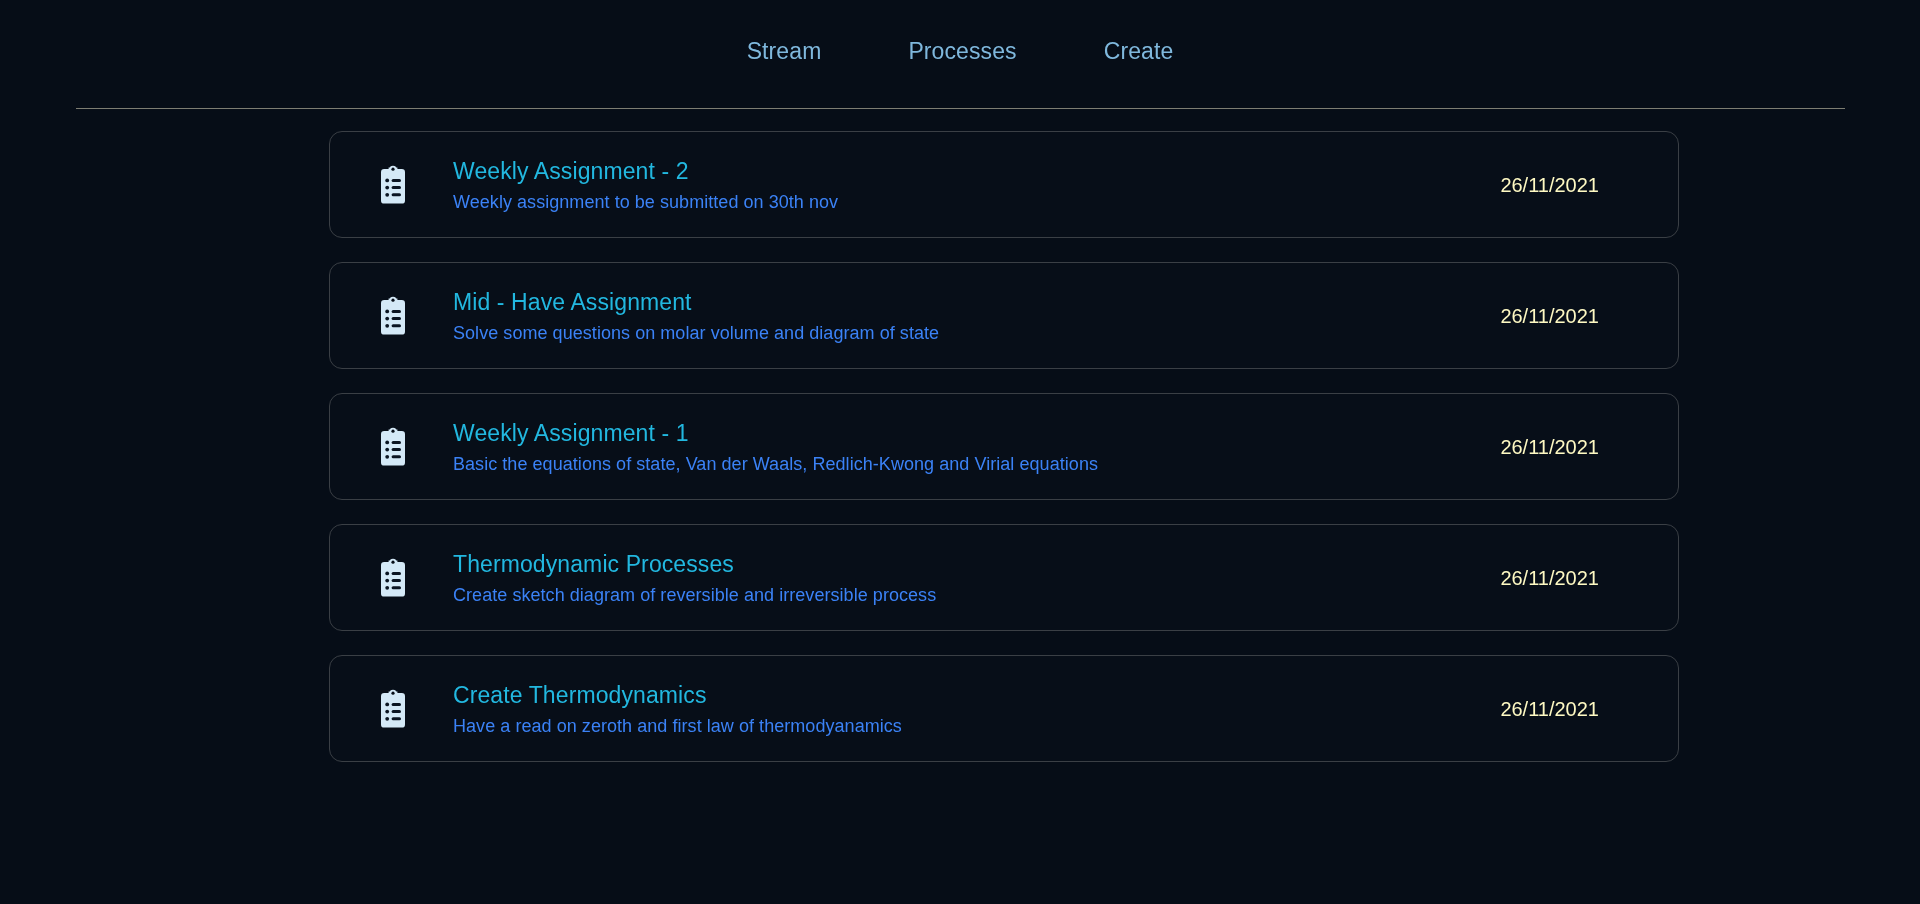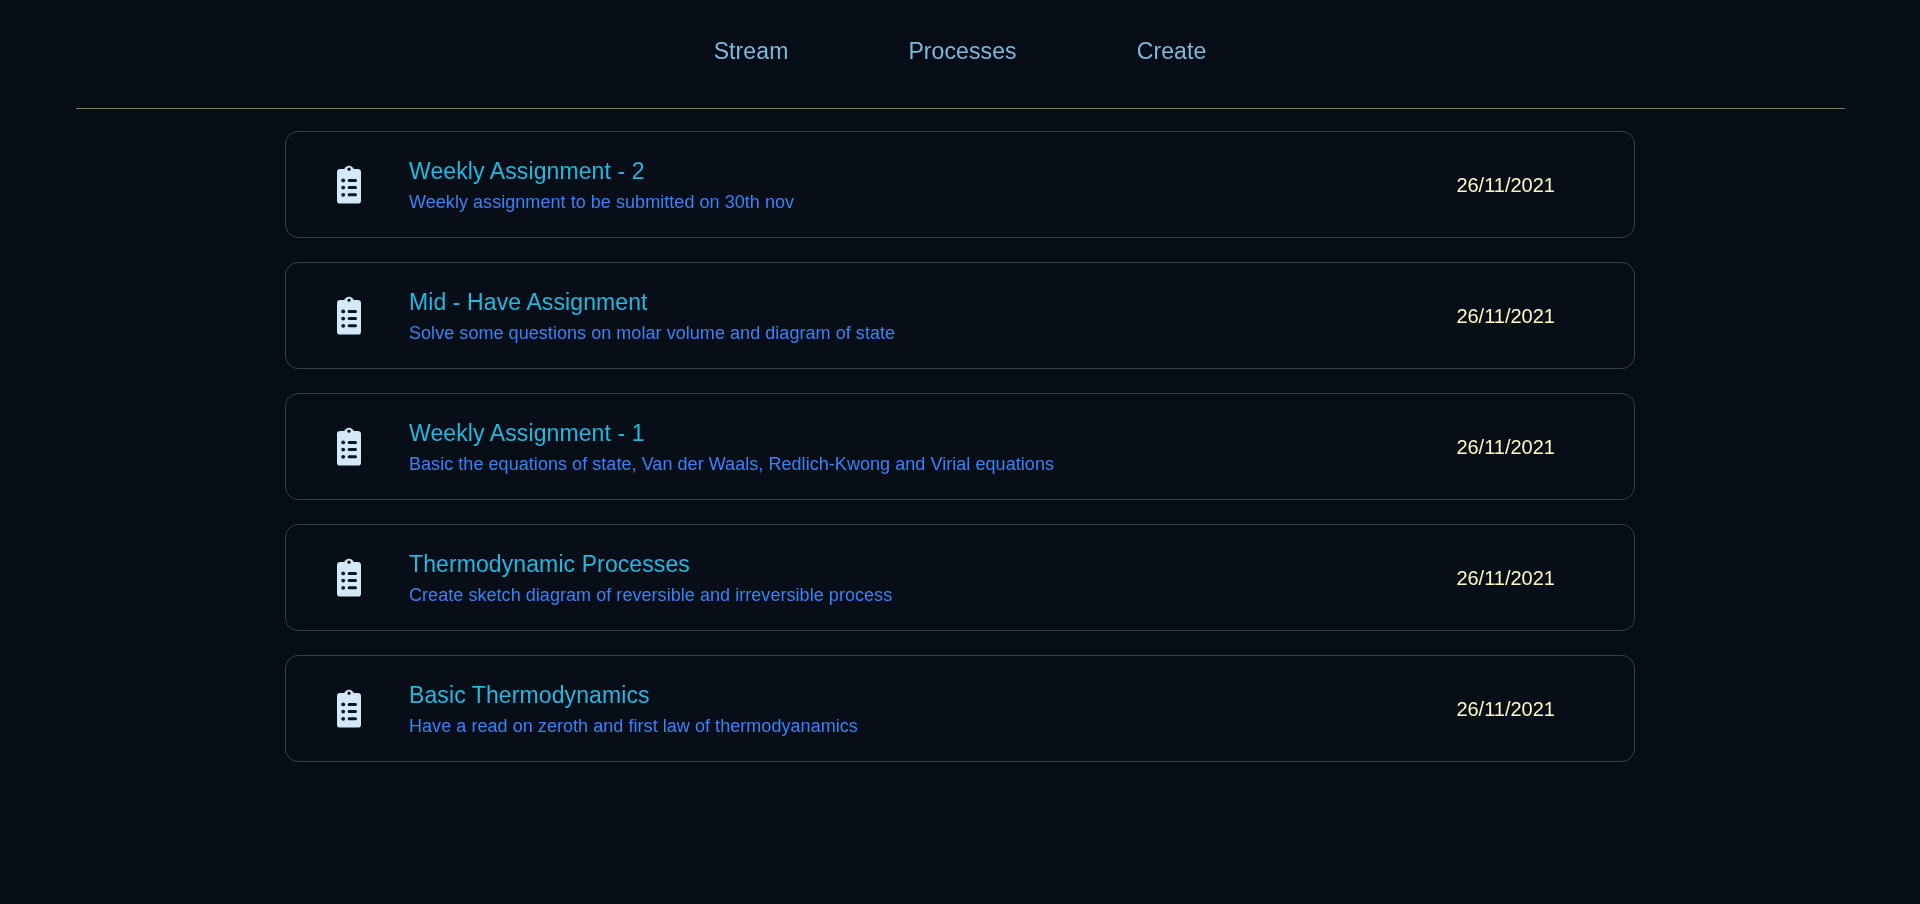"Stream" .nav-inner { gap: 120px -> 87px }
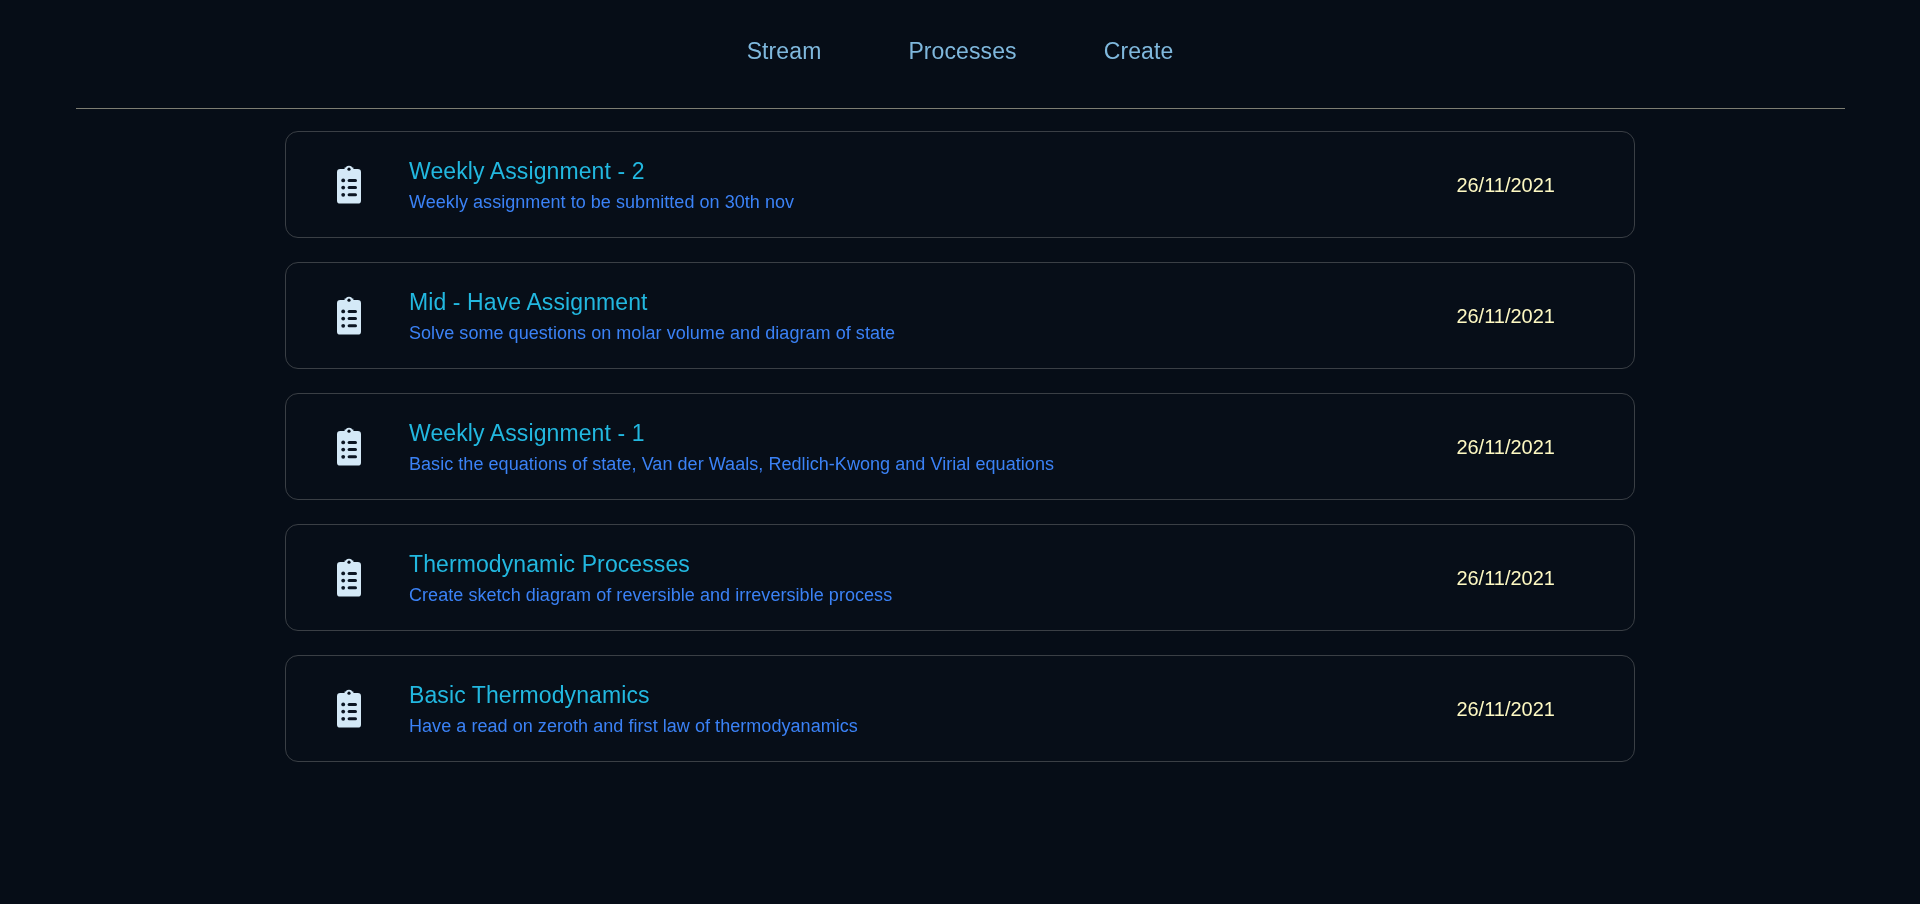"Weekly Assignment - 2" .card { margin-left: none -> 44px }
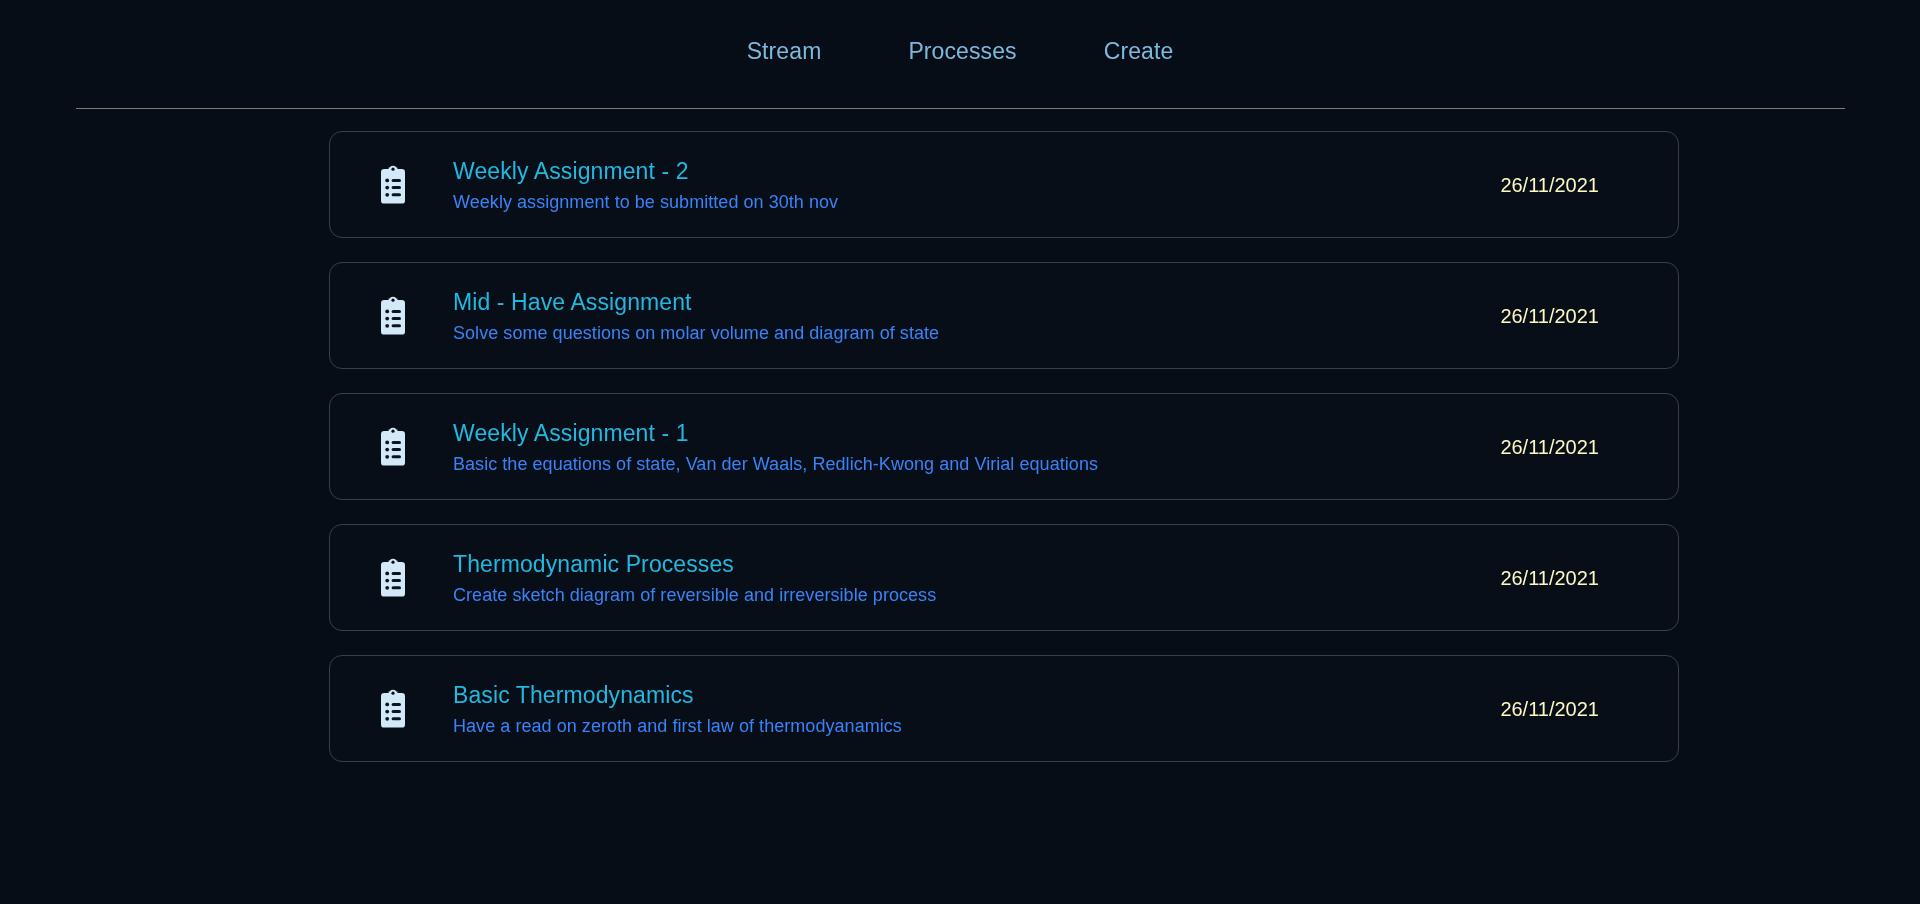"Basic Thermodynamics" div.card-title { text: Basic -> Create }
